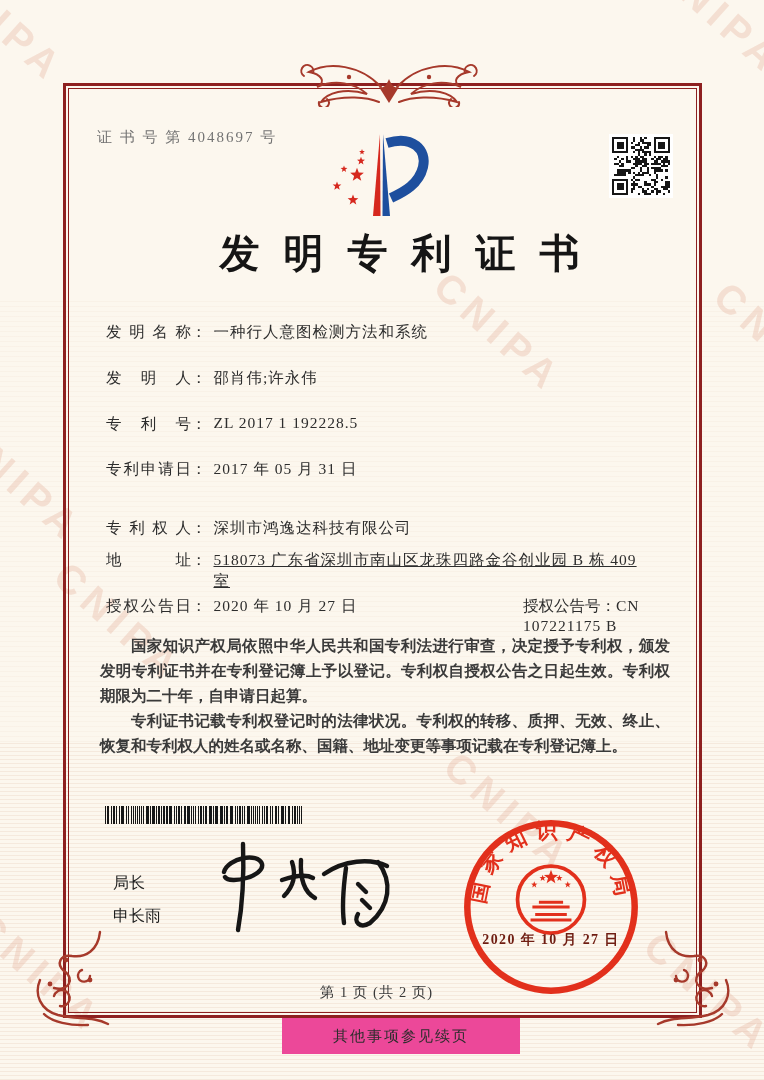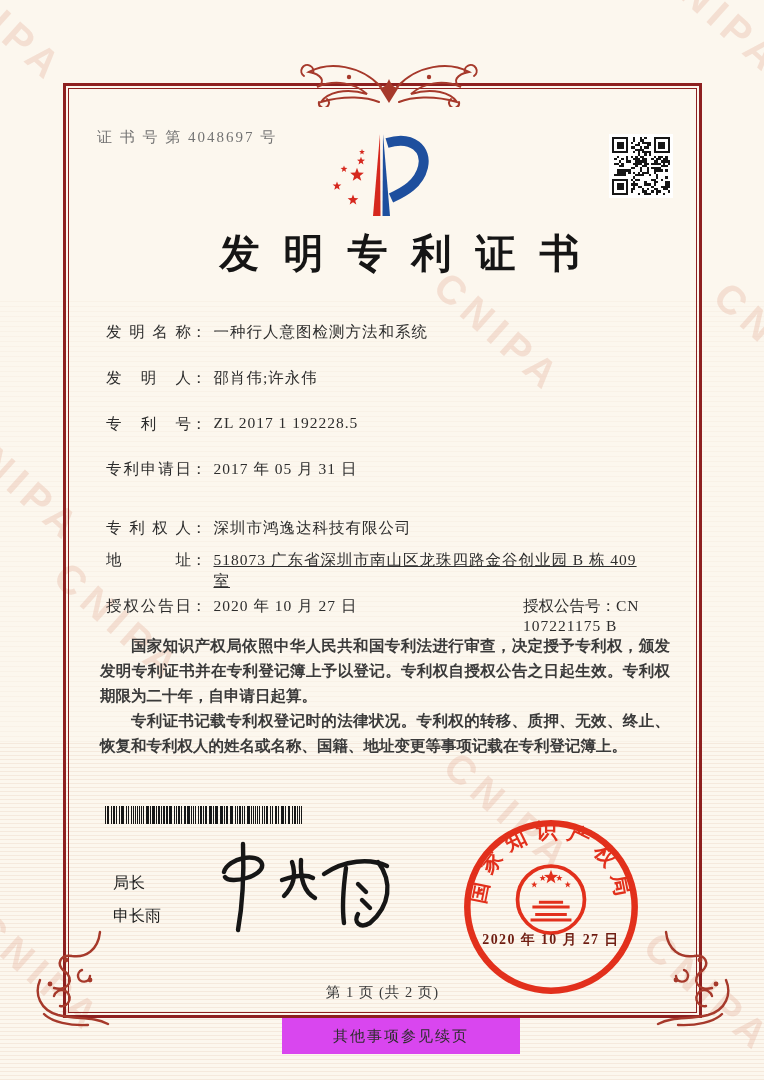"第 1 页 (共 2" .pagefooter { left: 63px -> 57px }
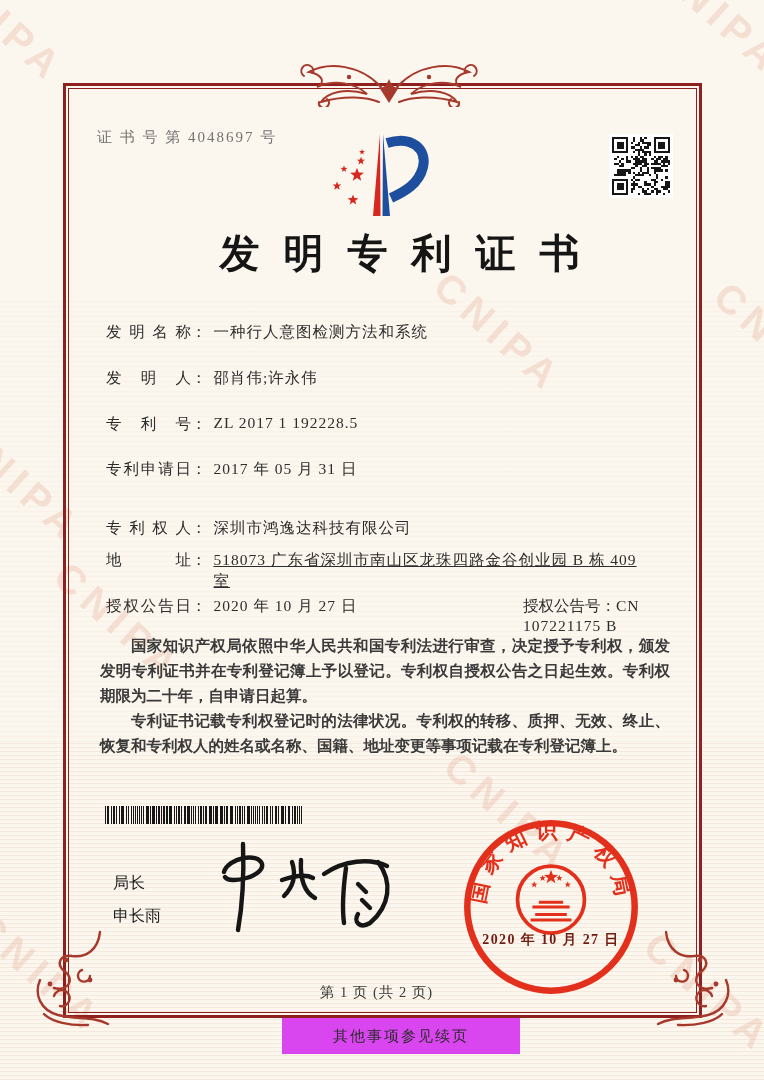"其他事项参见续页" .contnote { background: #d946ef -> #ec4899 }
